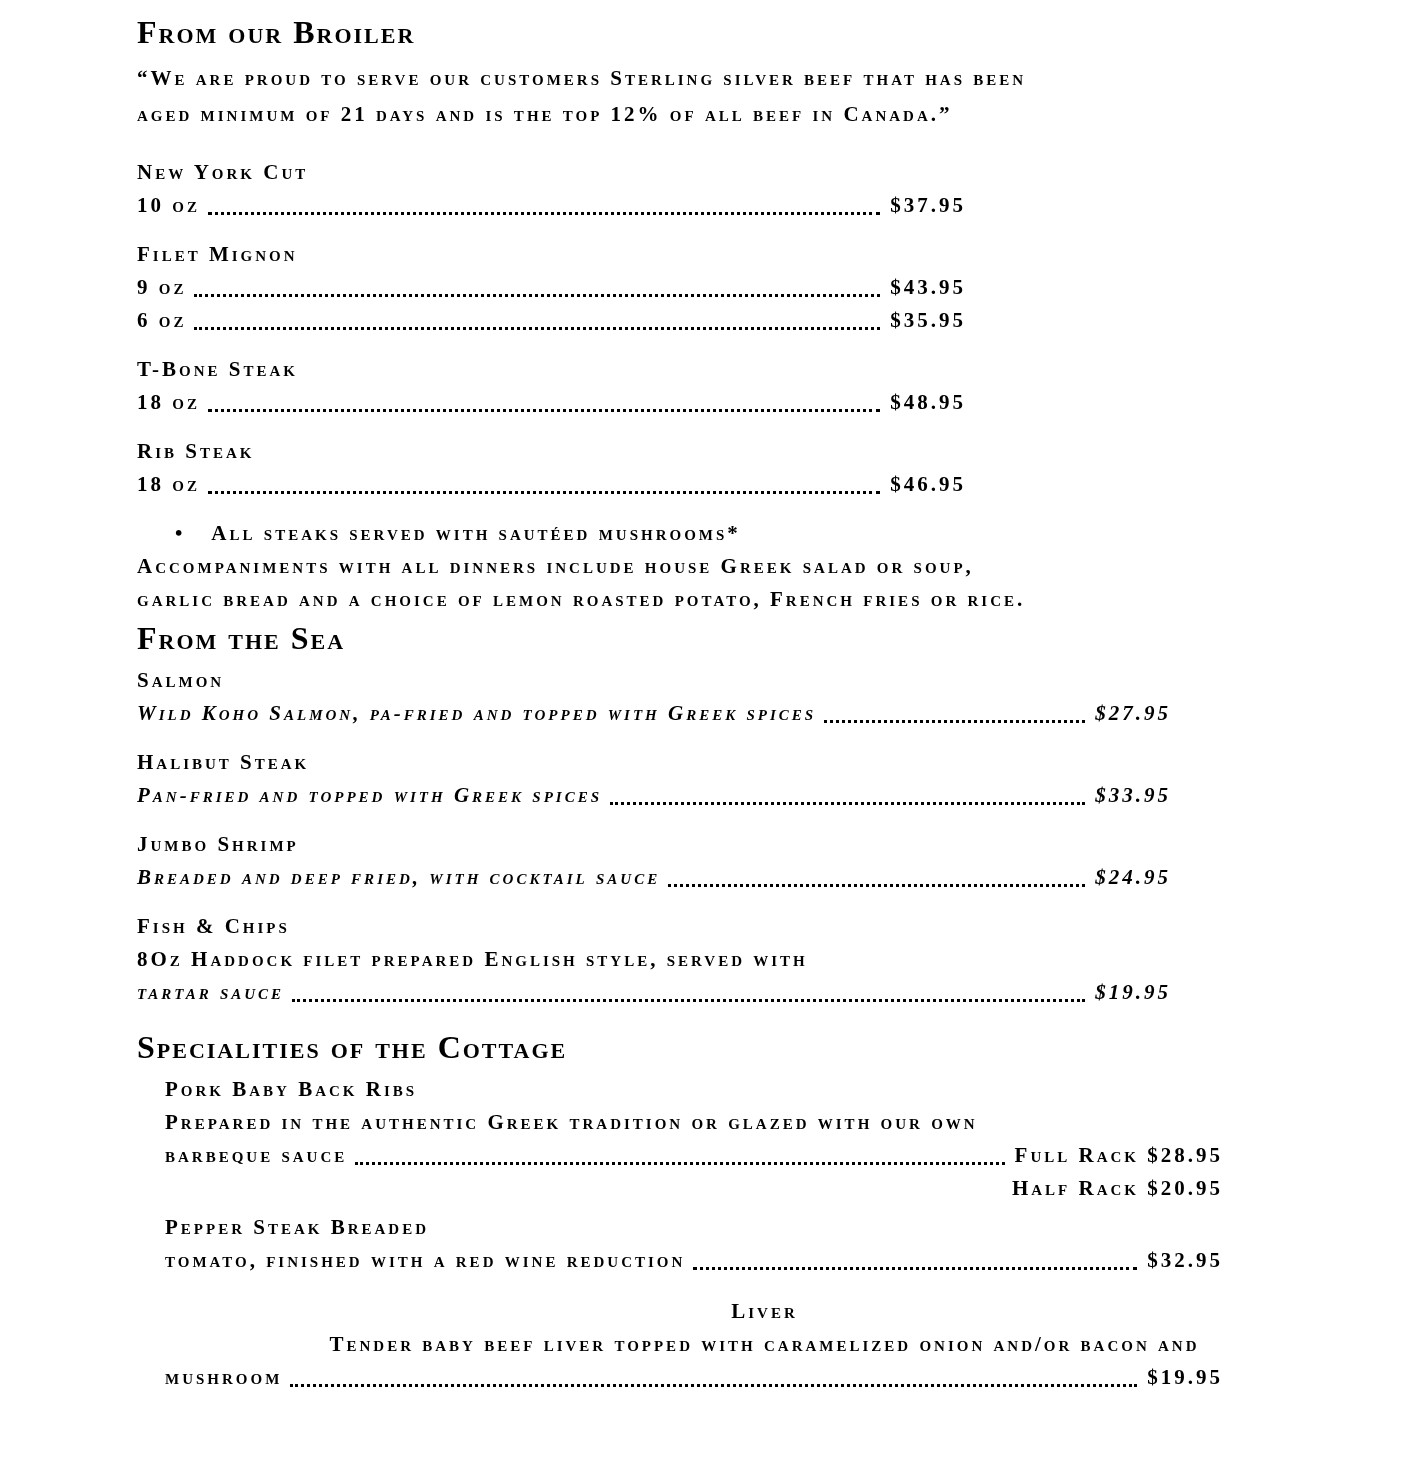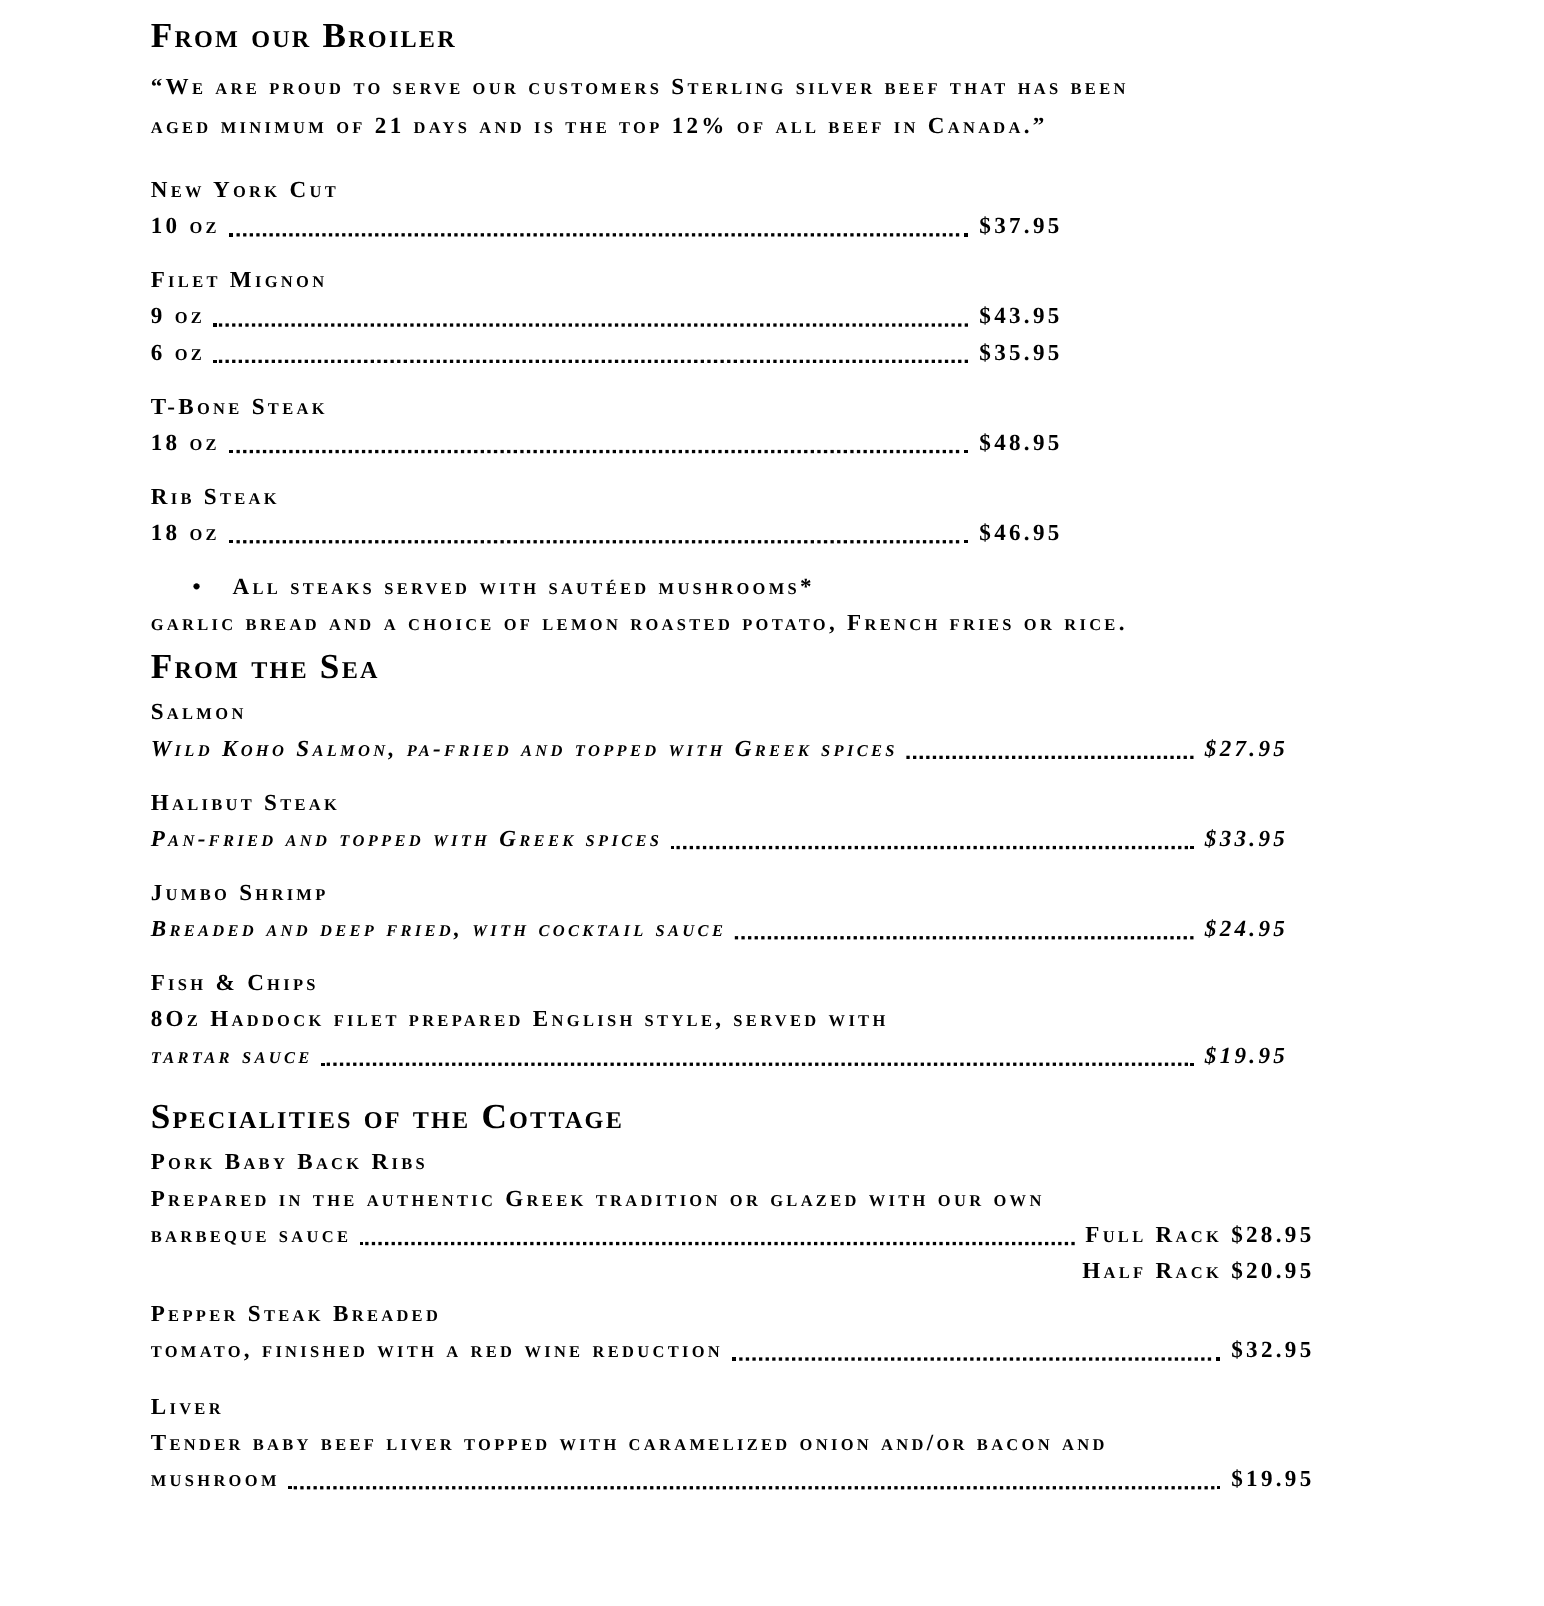"Accompaniments with all dinners include" div.text-line { html: none -> <div>Accompaniments with all dinners include house Greek salad or soup,</div> }
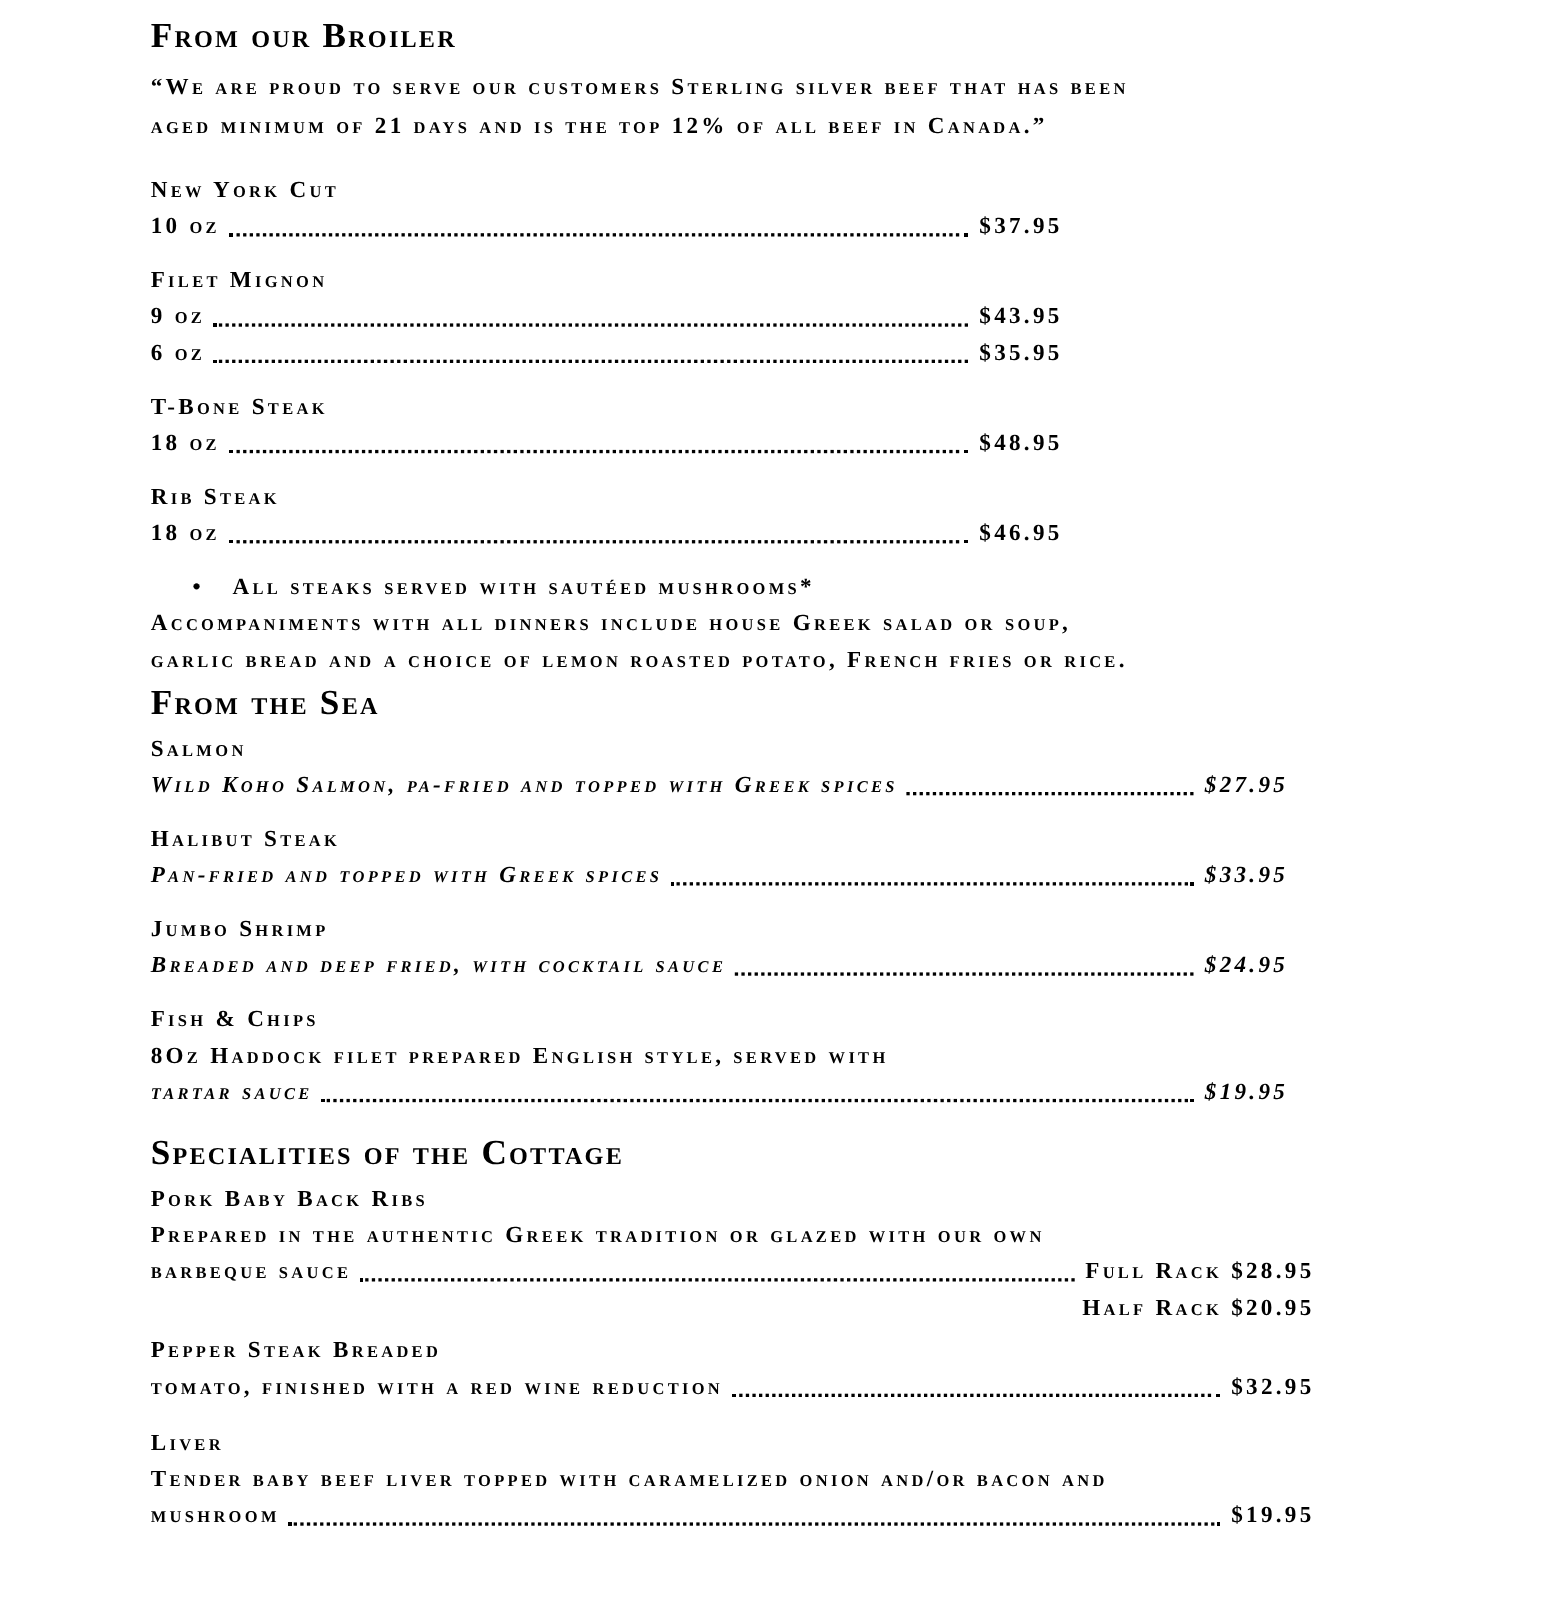"Pork Baby Back Ribs" .section-cottage .menu-item { margin-left: none -> 28px }
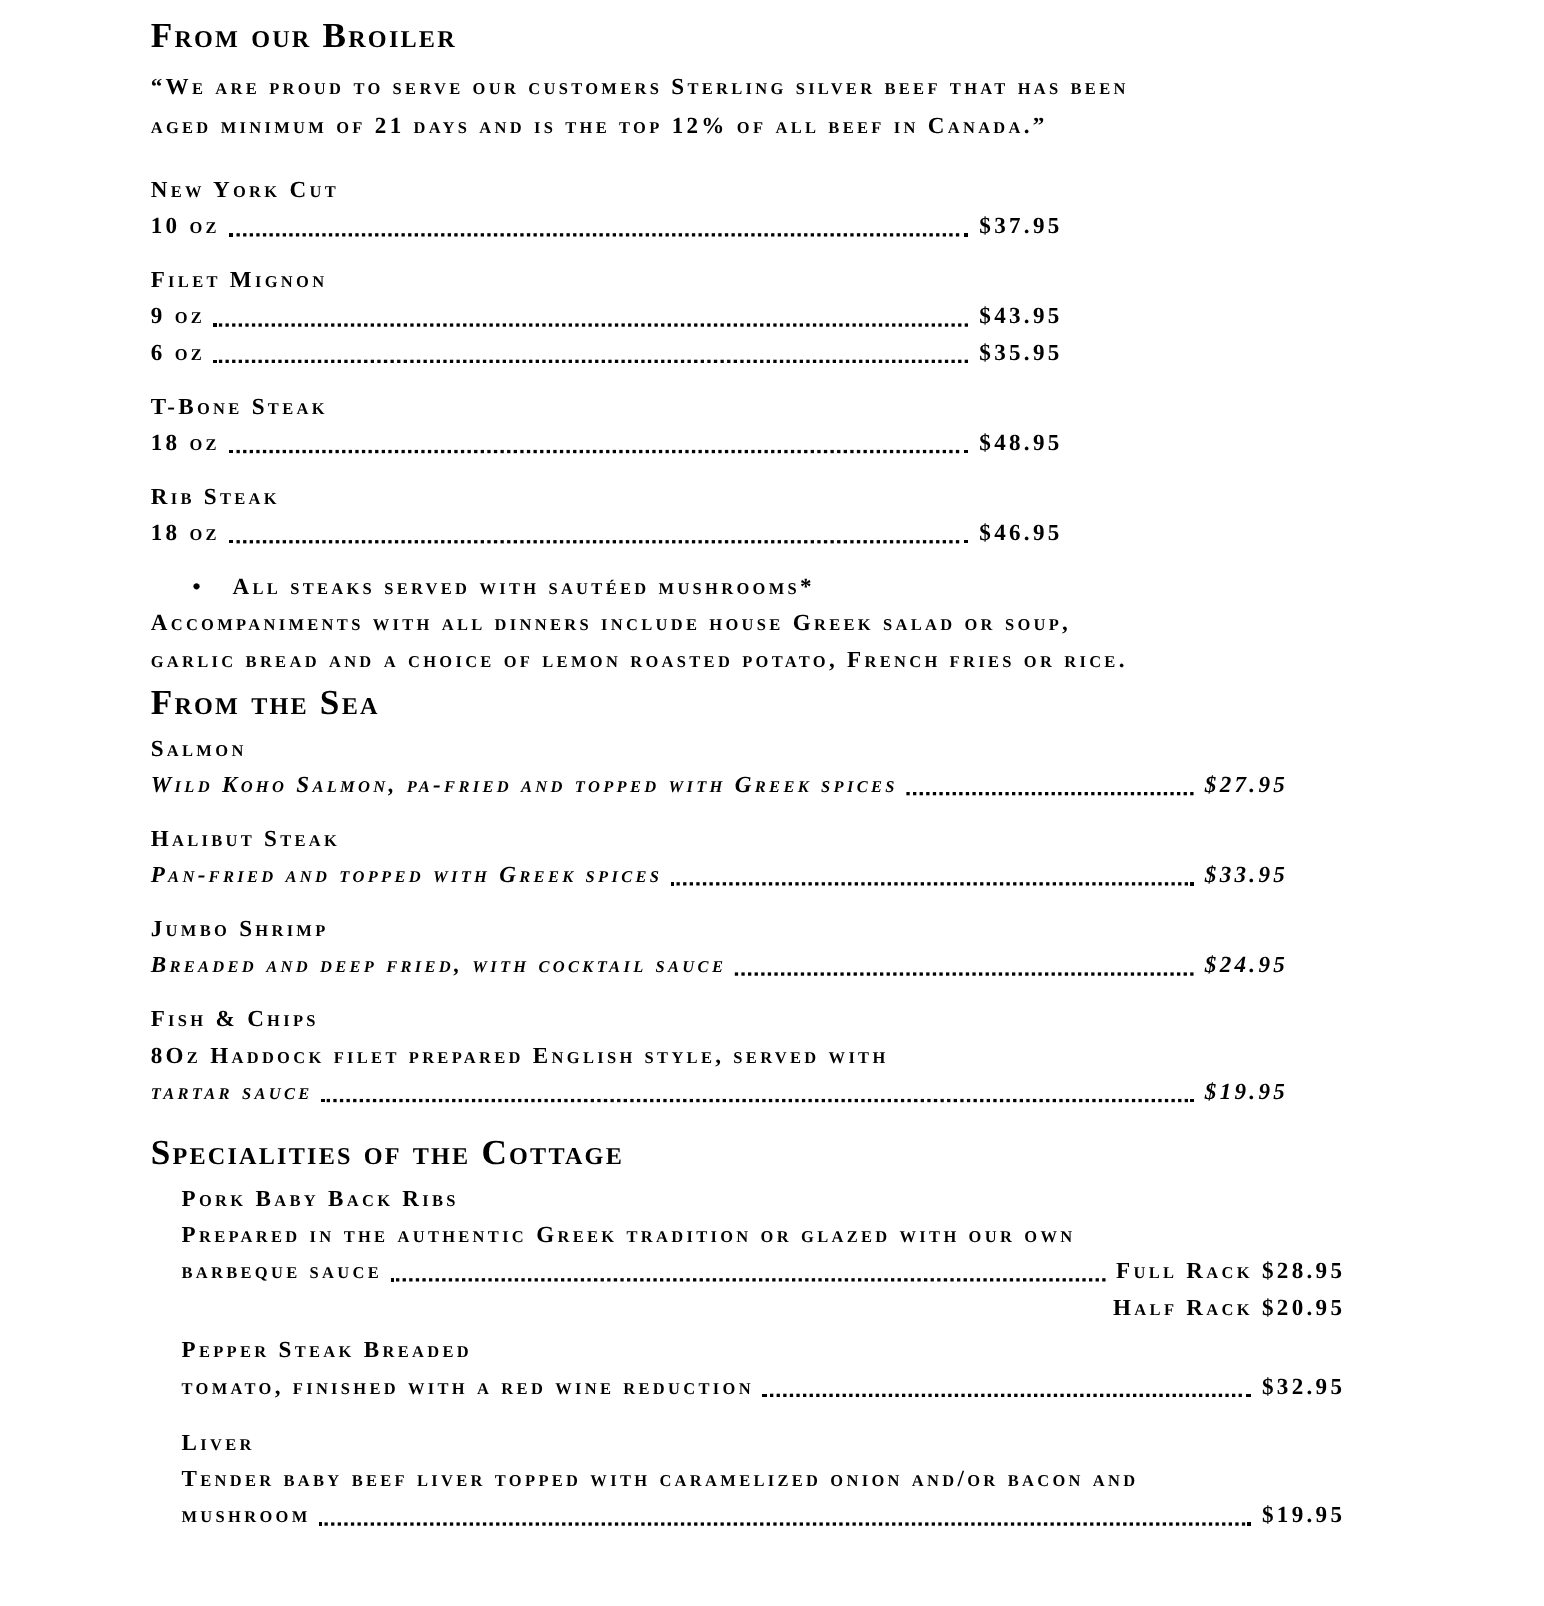"Liver" .section-cottage .menu-item:last-child { text-align: none -> center }
